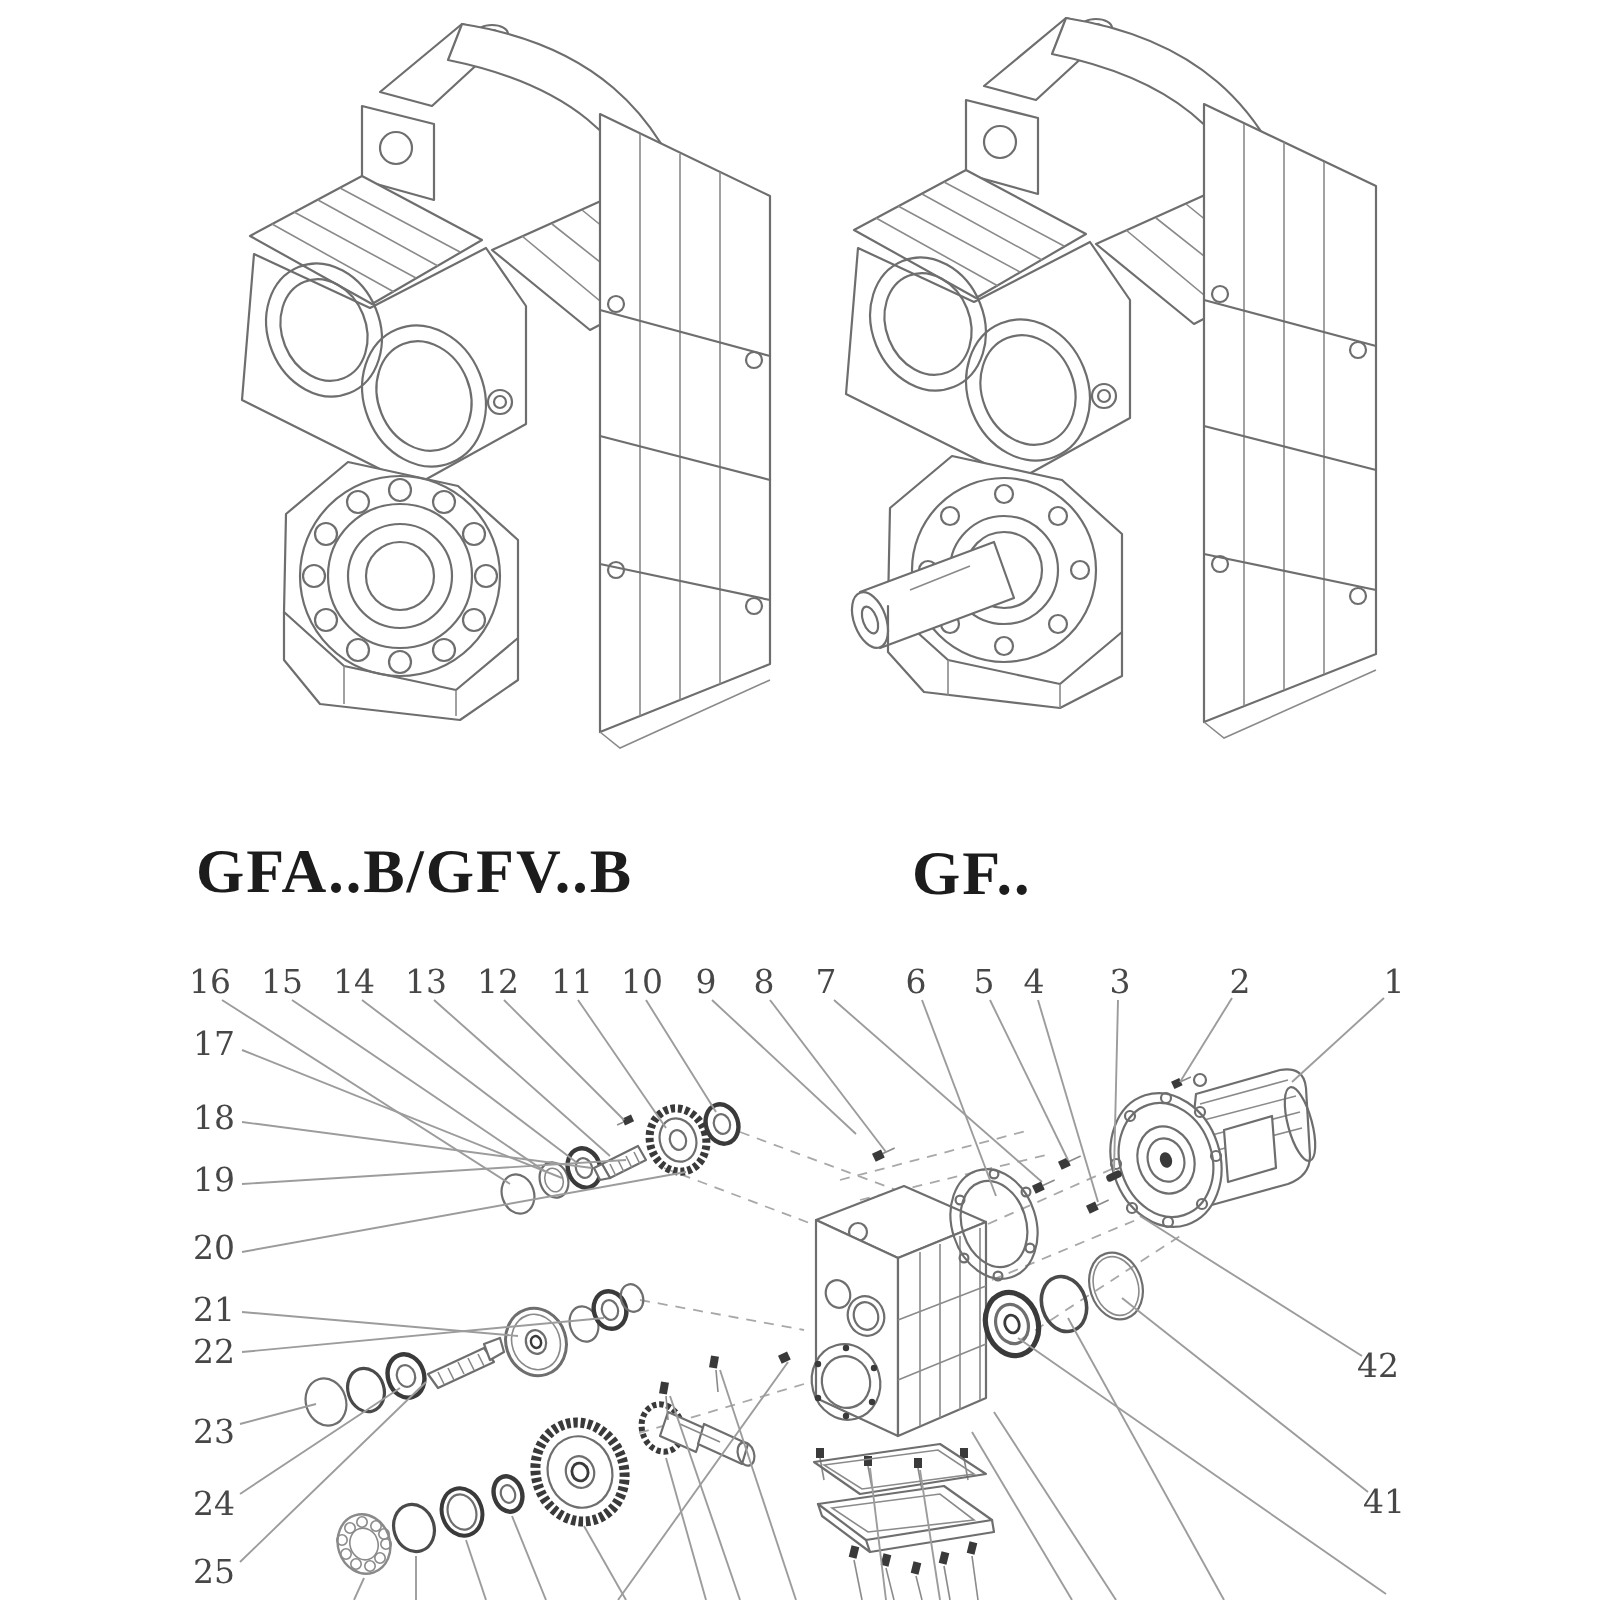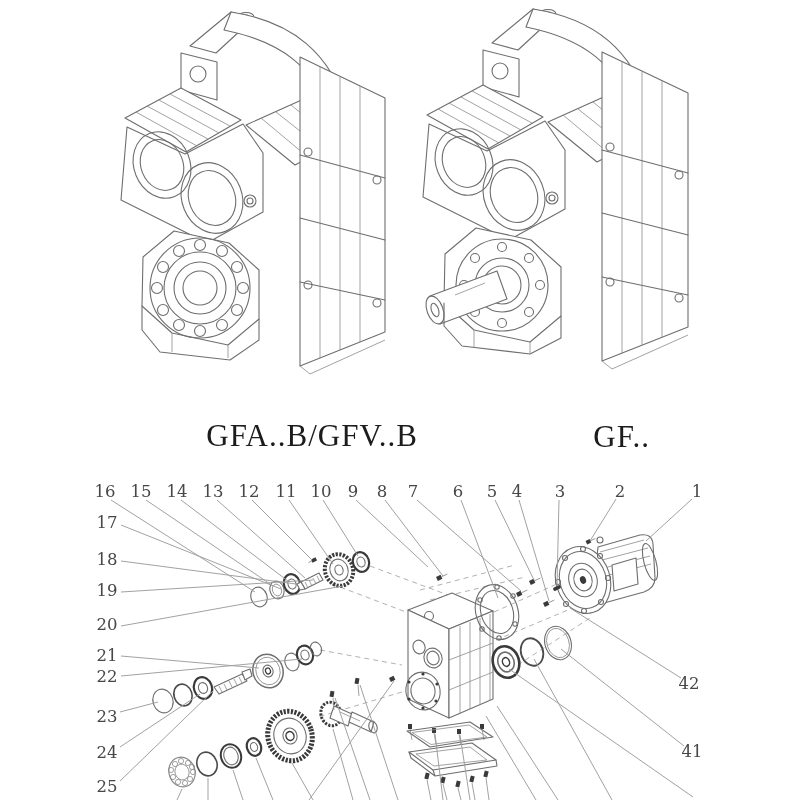"GFA..B/GFV..B" .caption { font-weight: normal -> bold; text-align: right -> left }
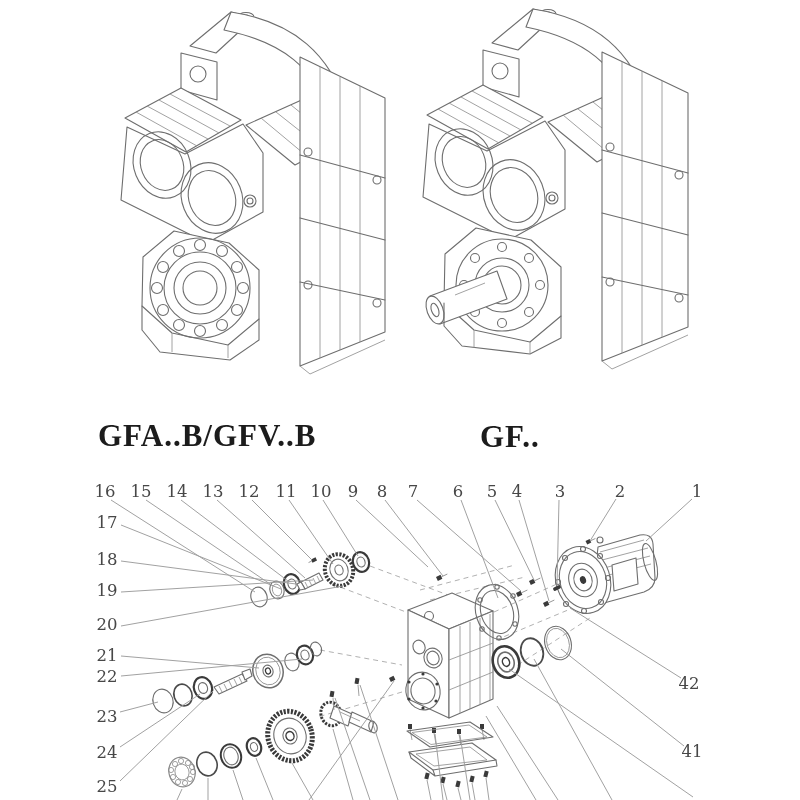"GF.." #caption-right { left: 480px -> 456px }
